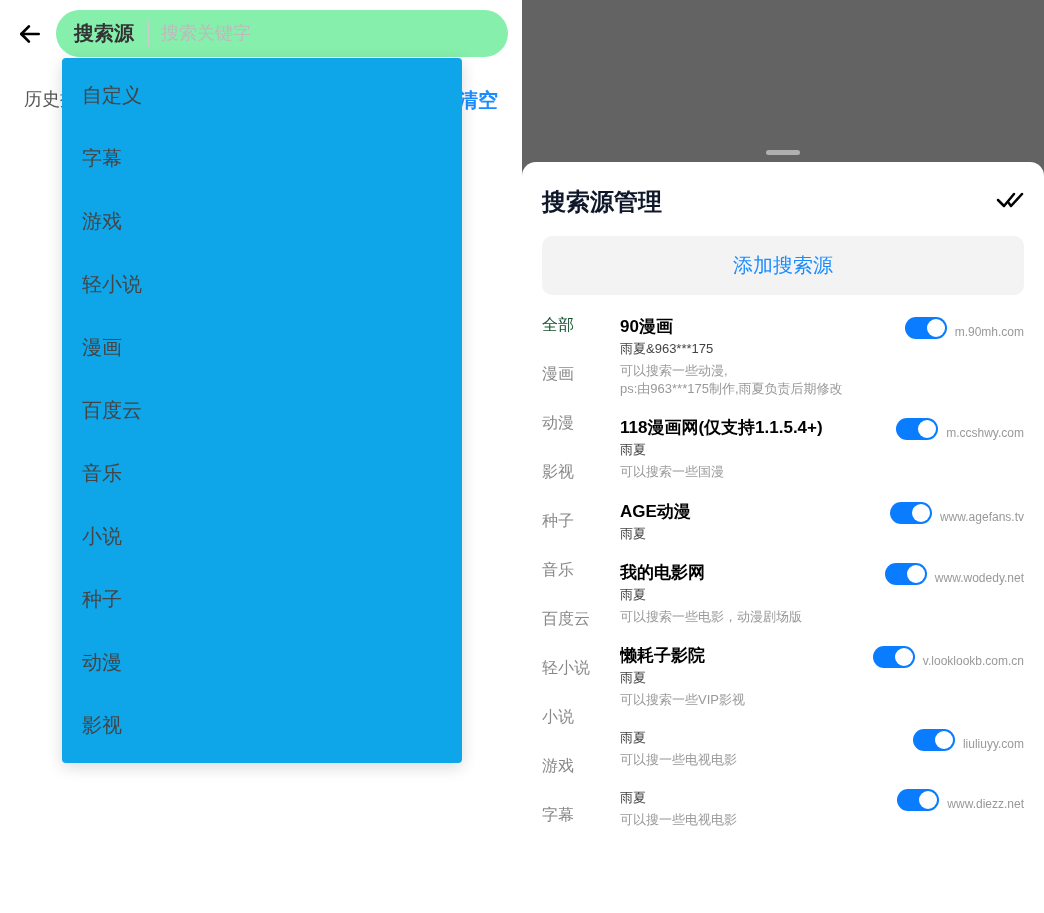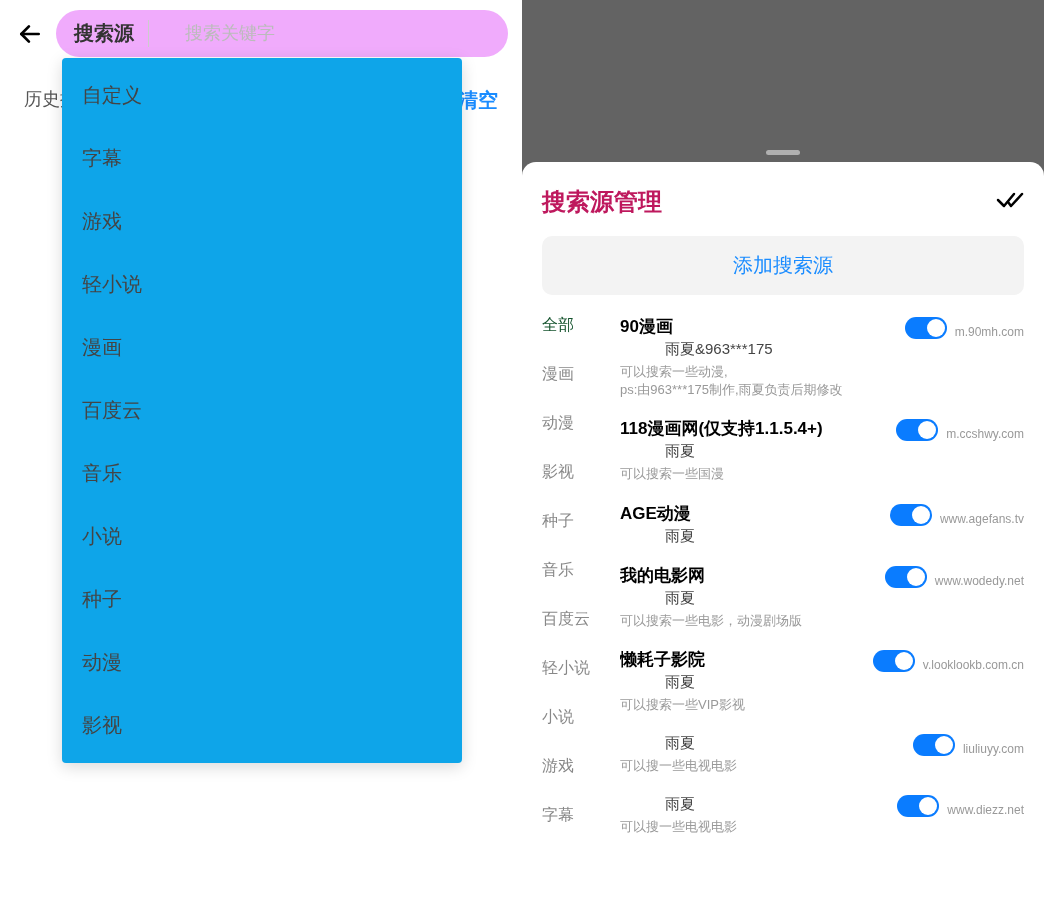"搜索源" .search-box { background: #f0abfc -> #86efac; gap: 24px -> none }
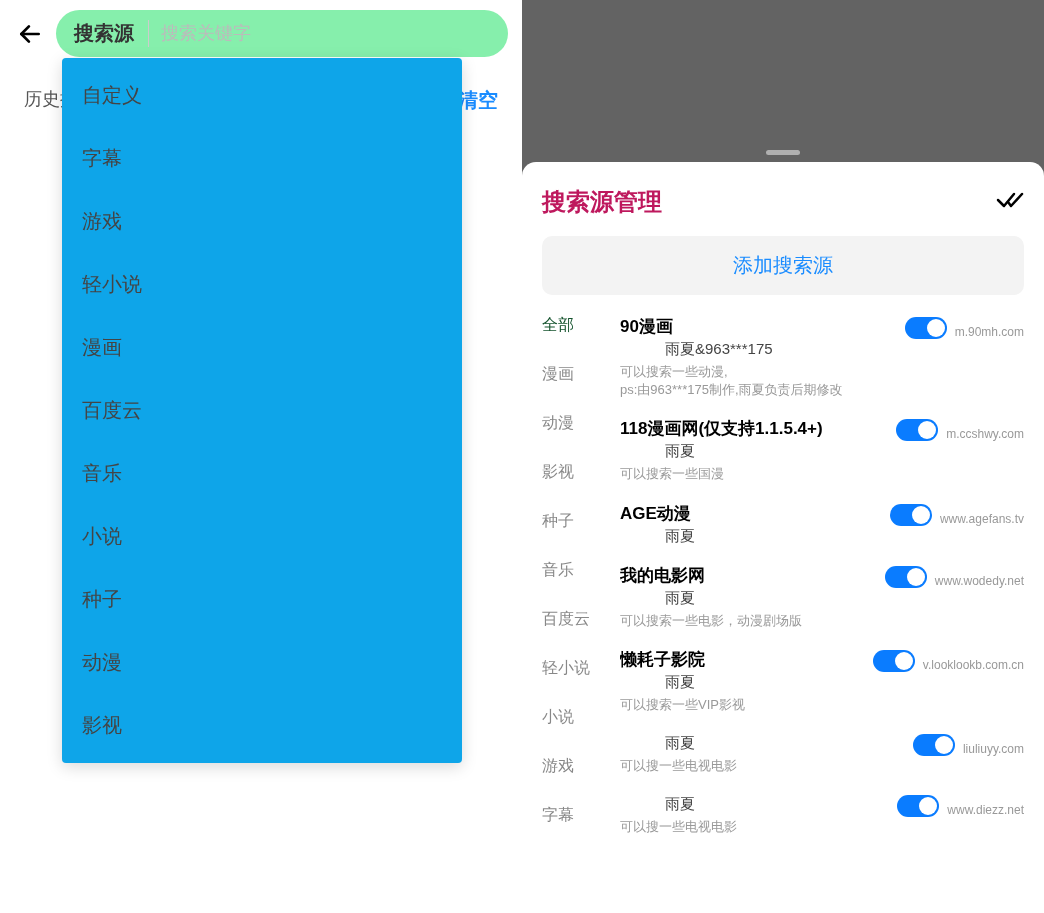"搜索源管理" .sheet-title { color: #be185d -> #0f172a }
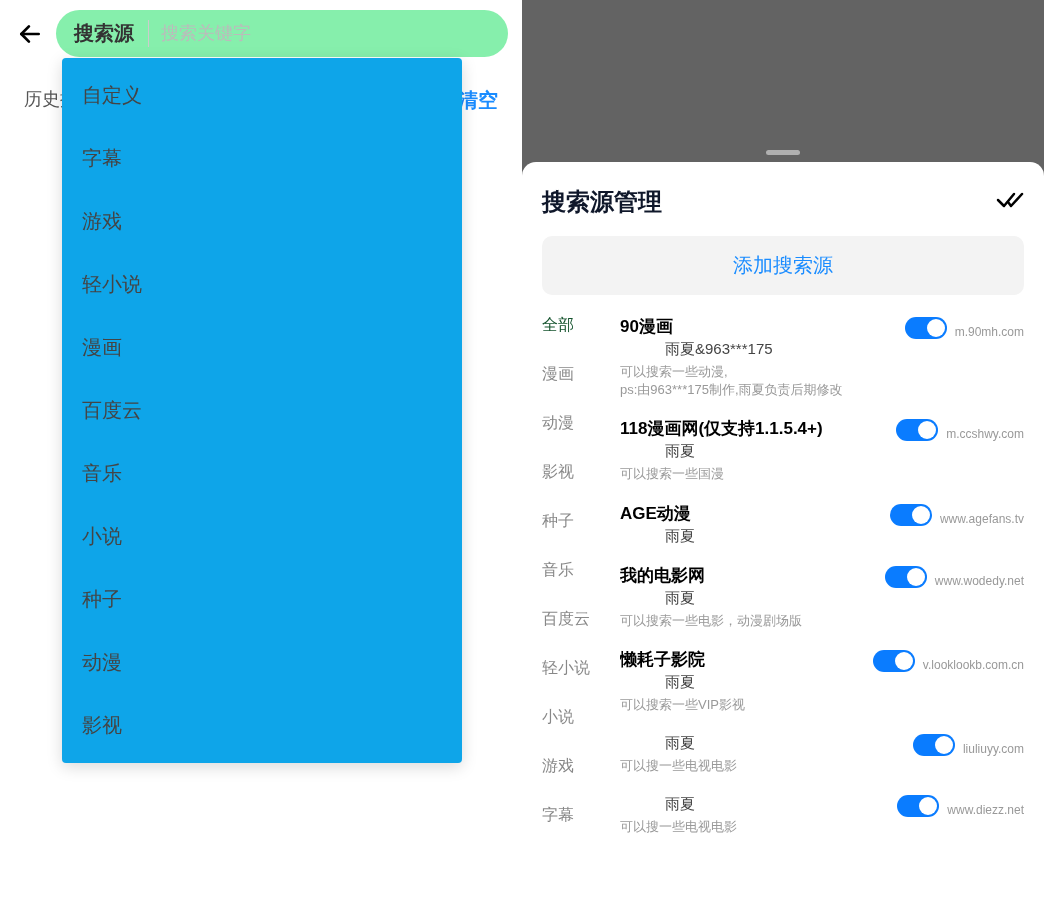"雨夏&963***175" .source-author { font-size: 15px -> 13px; margin-left: 45px -> none }
